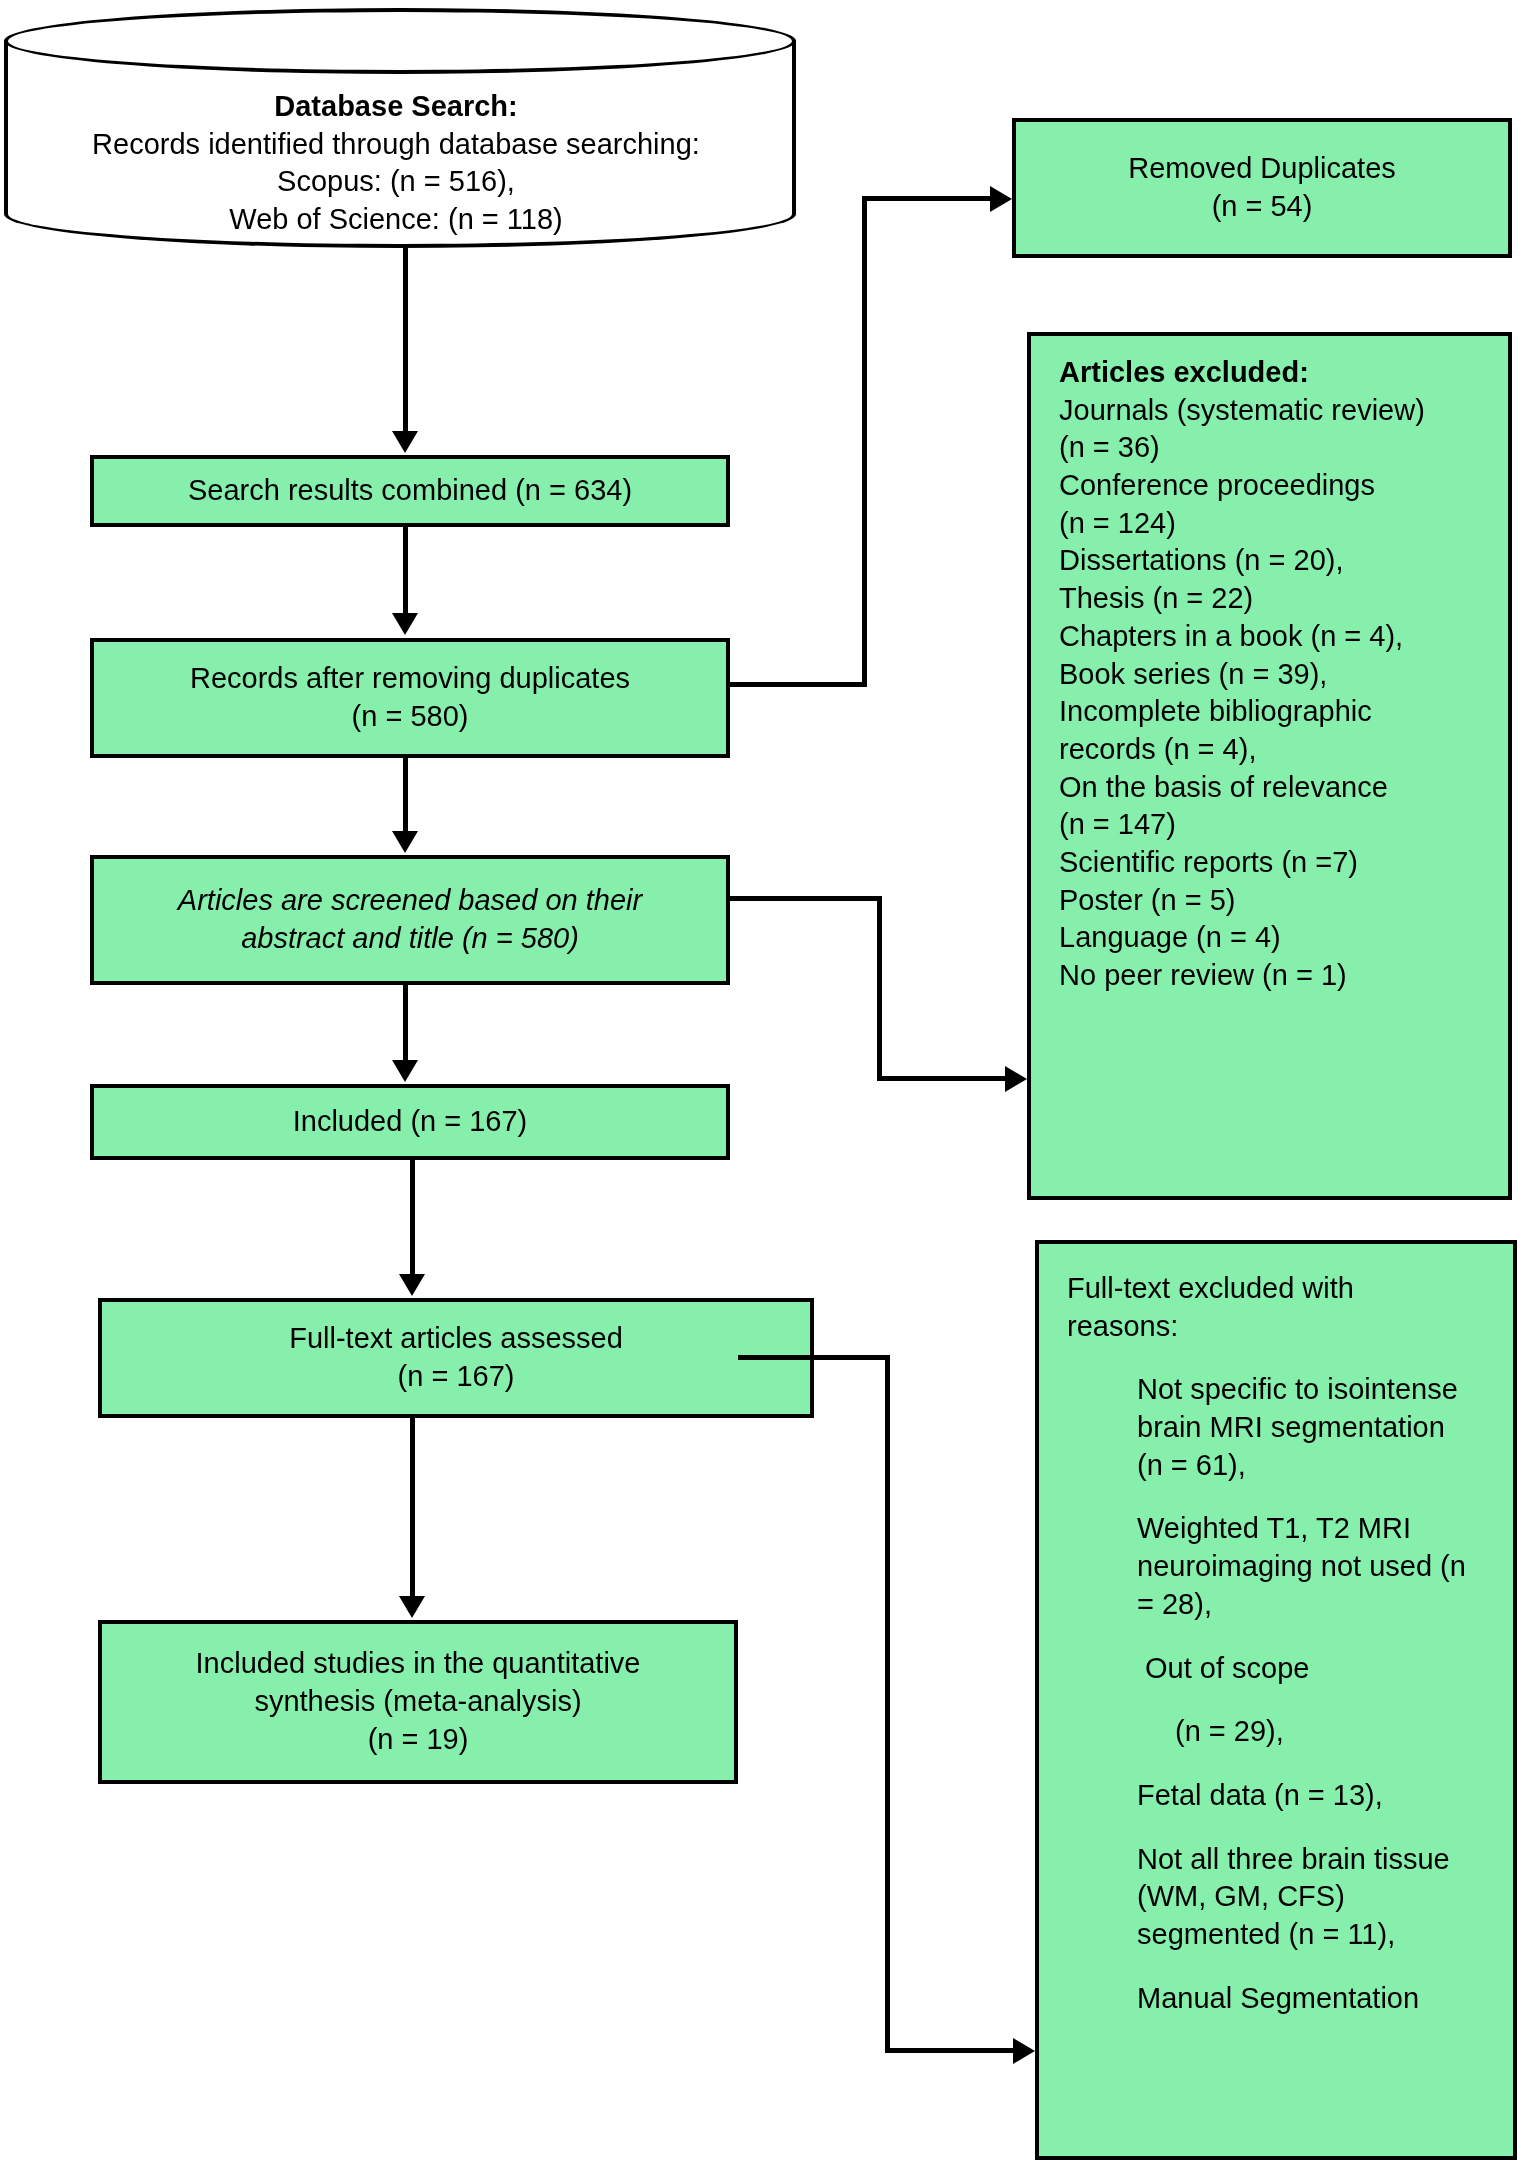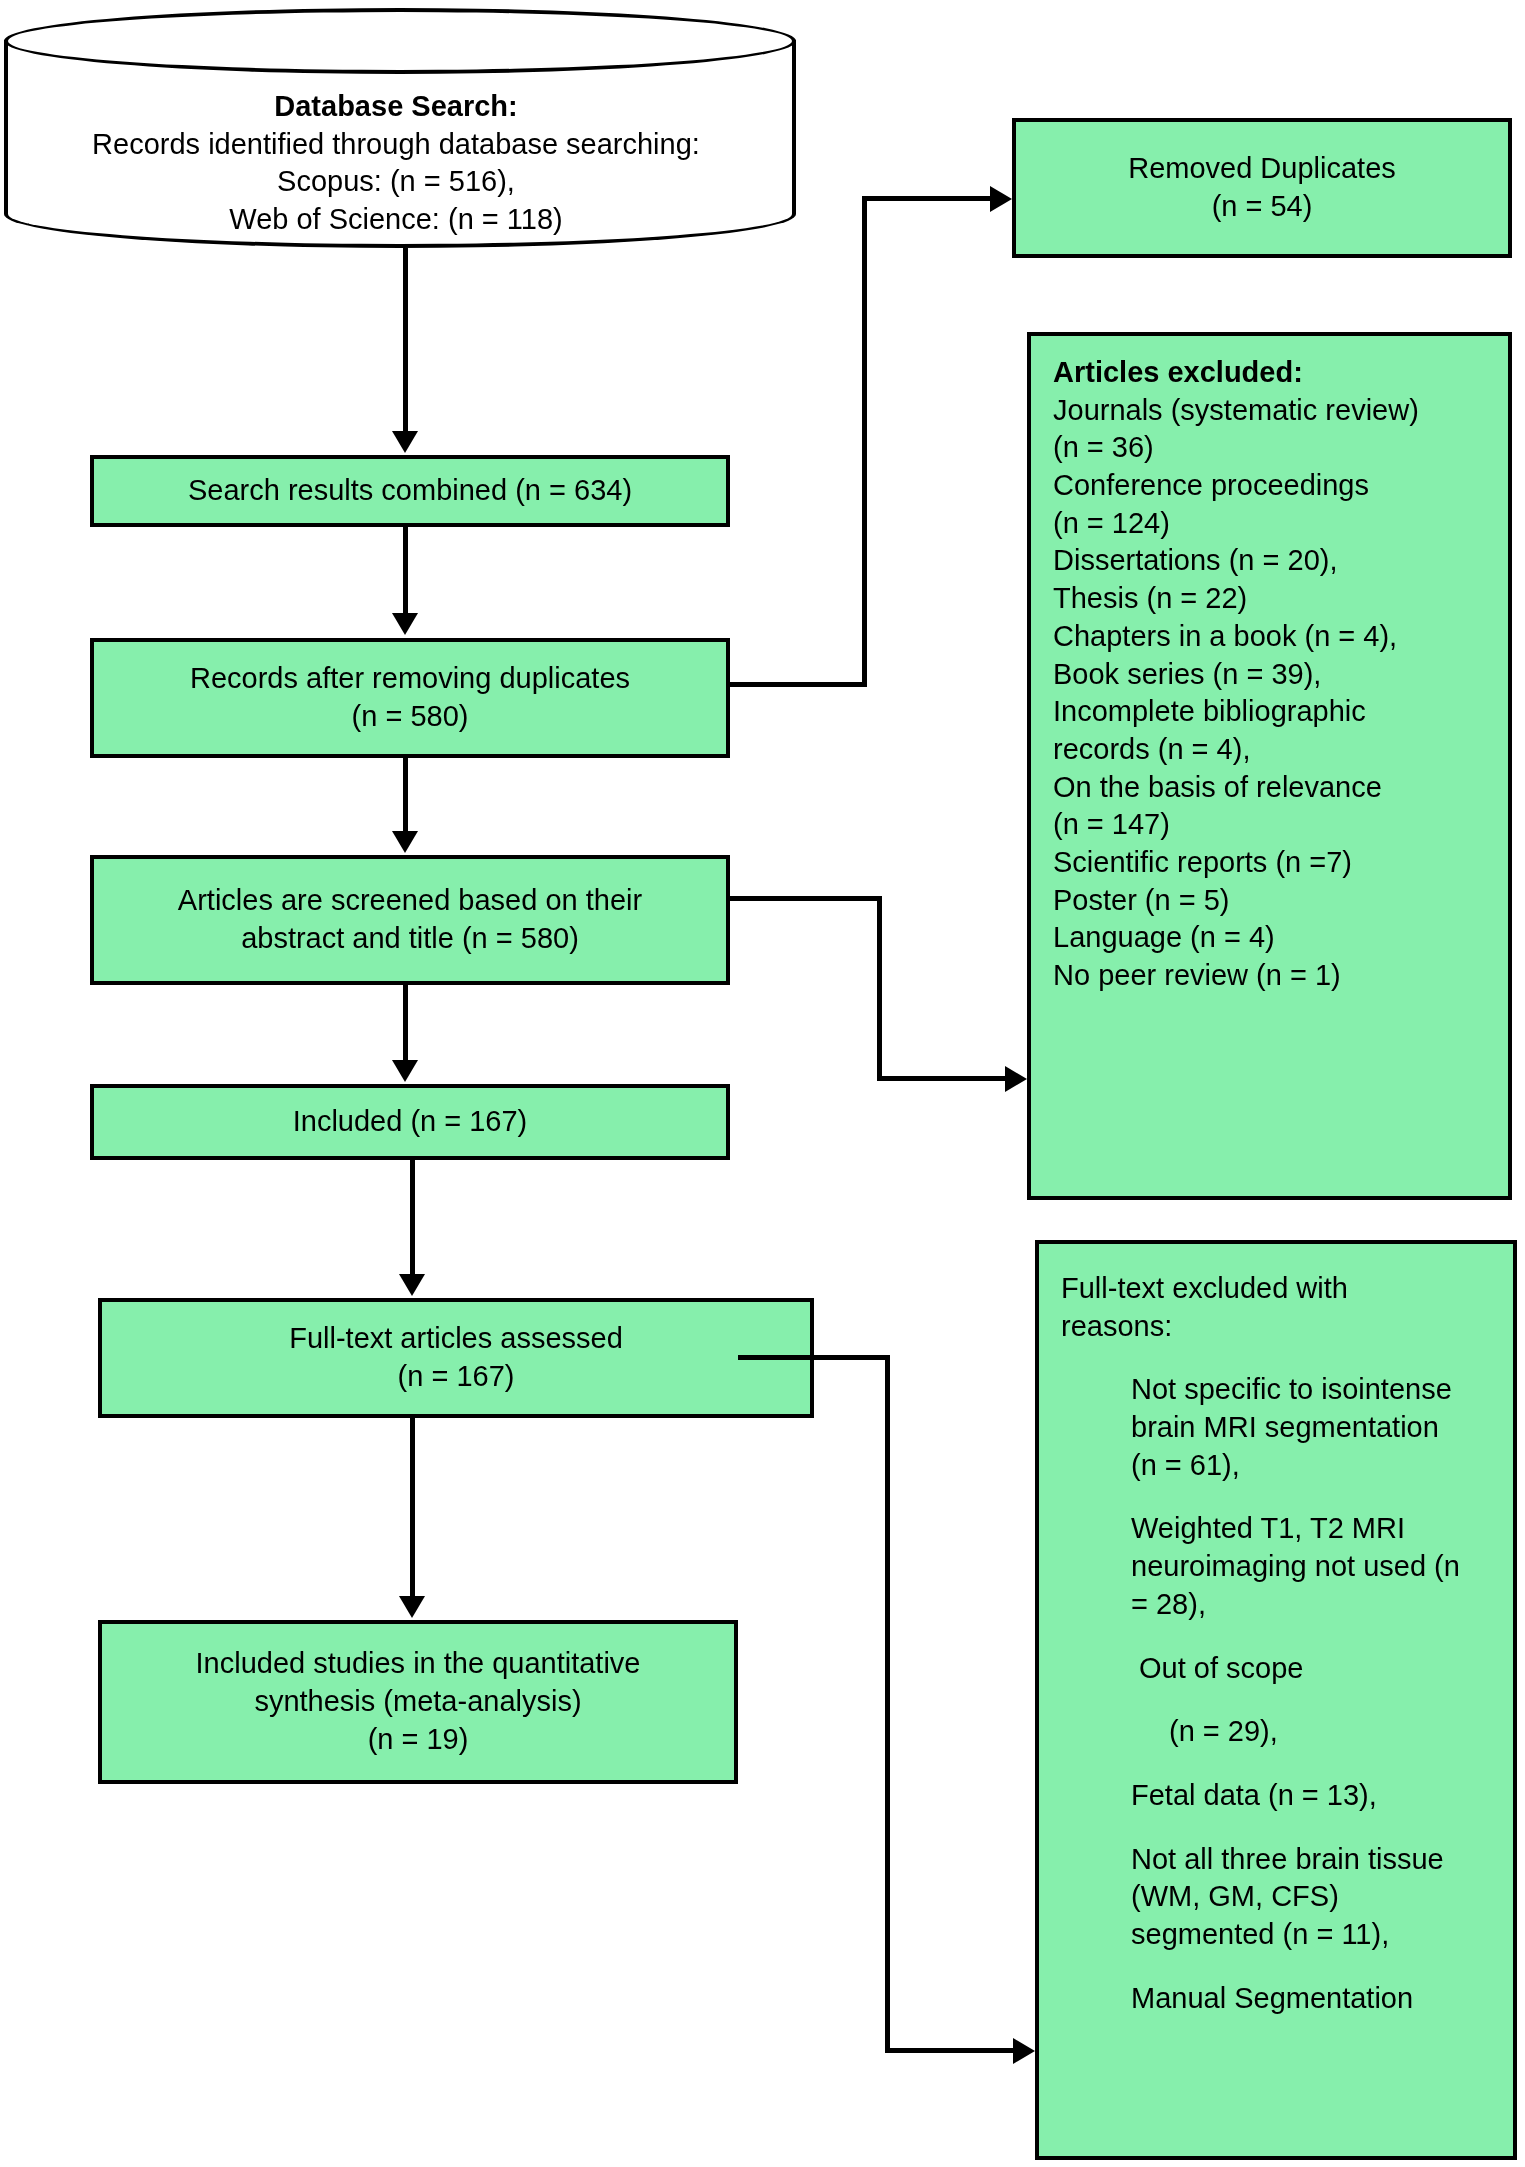"Articles excluded:" .pad-l { padding-left: 22px -> 28px }
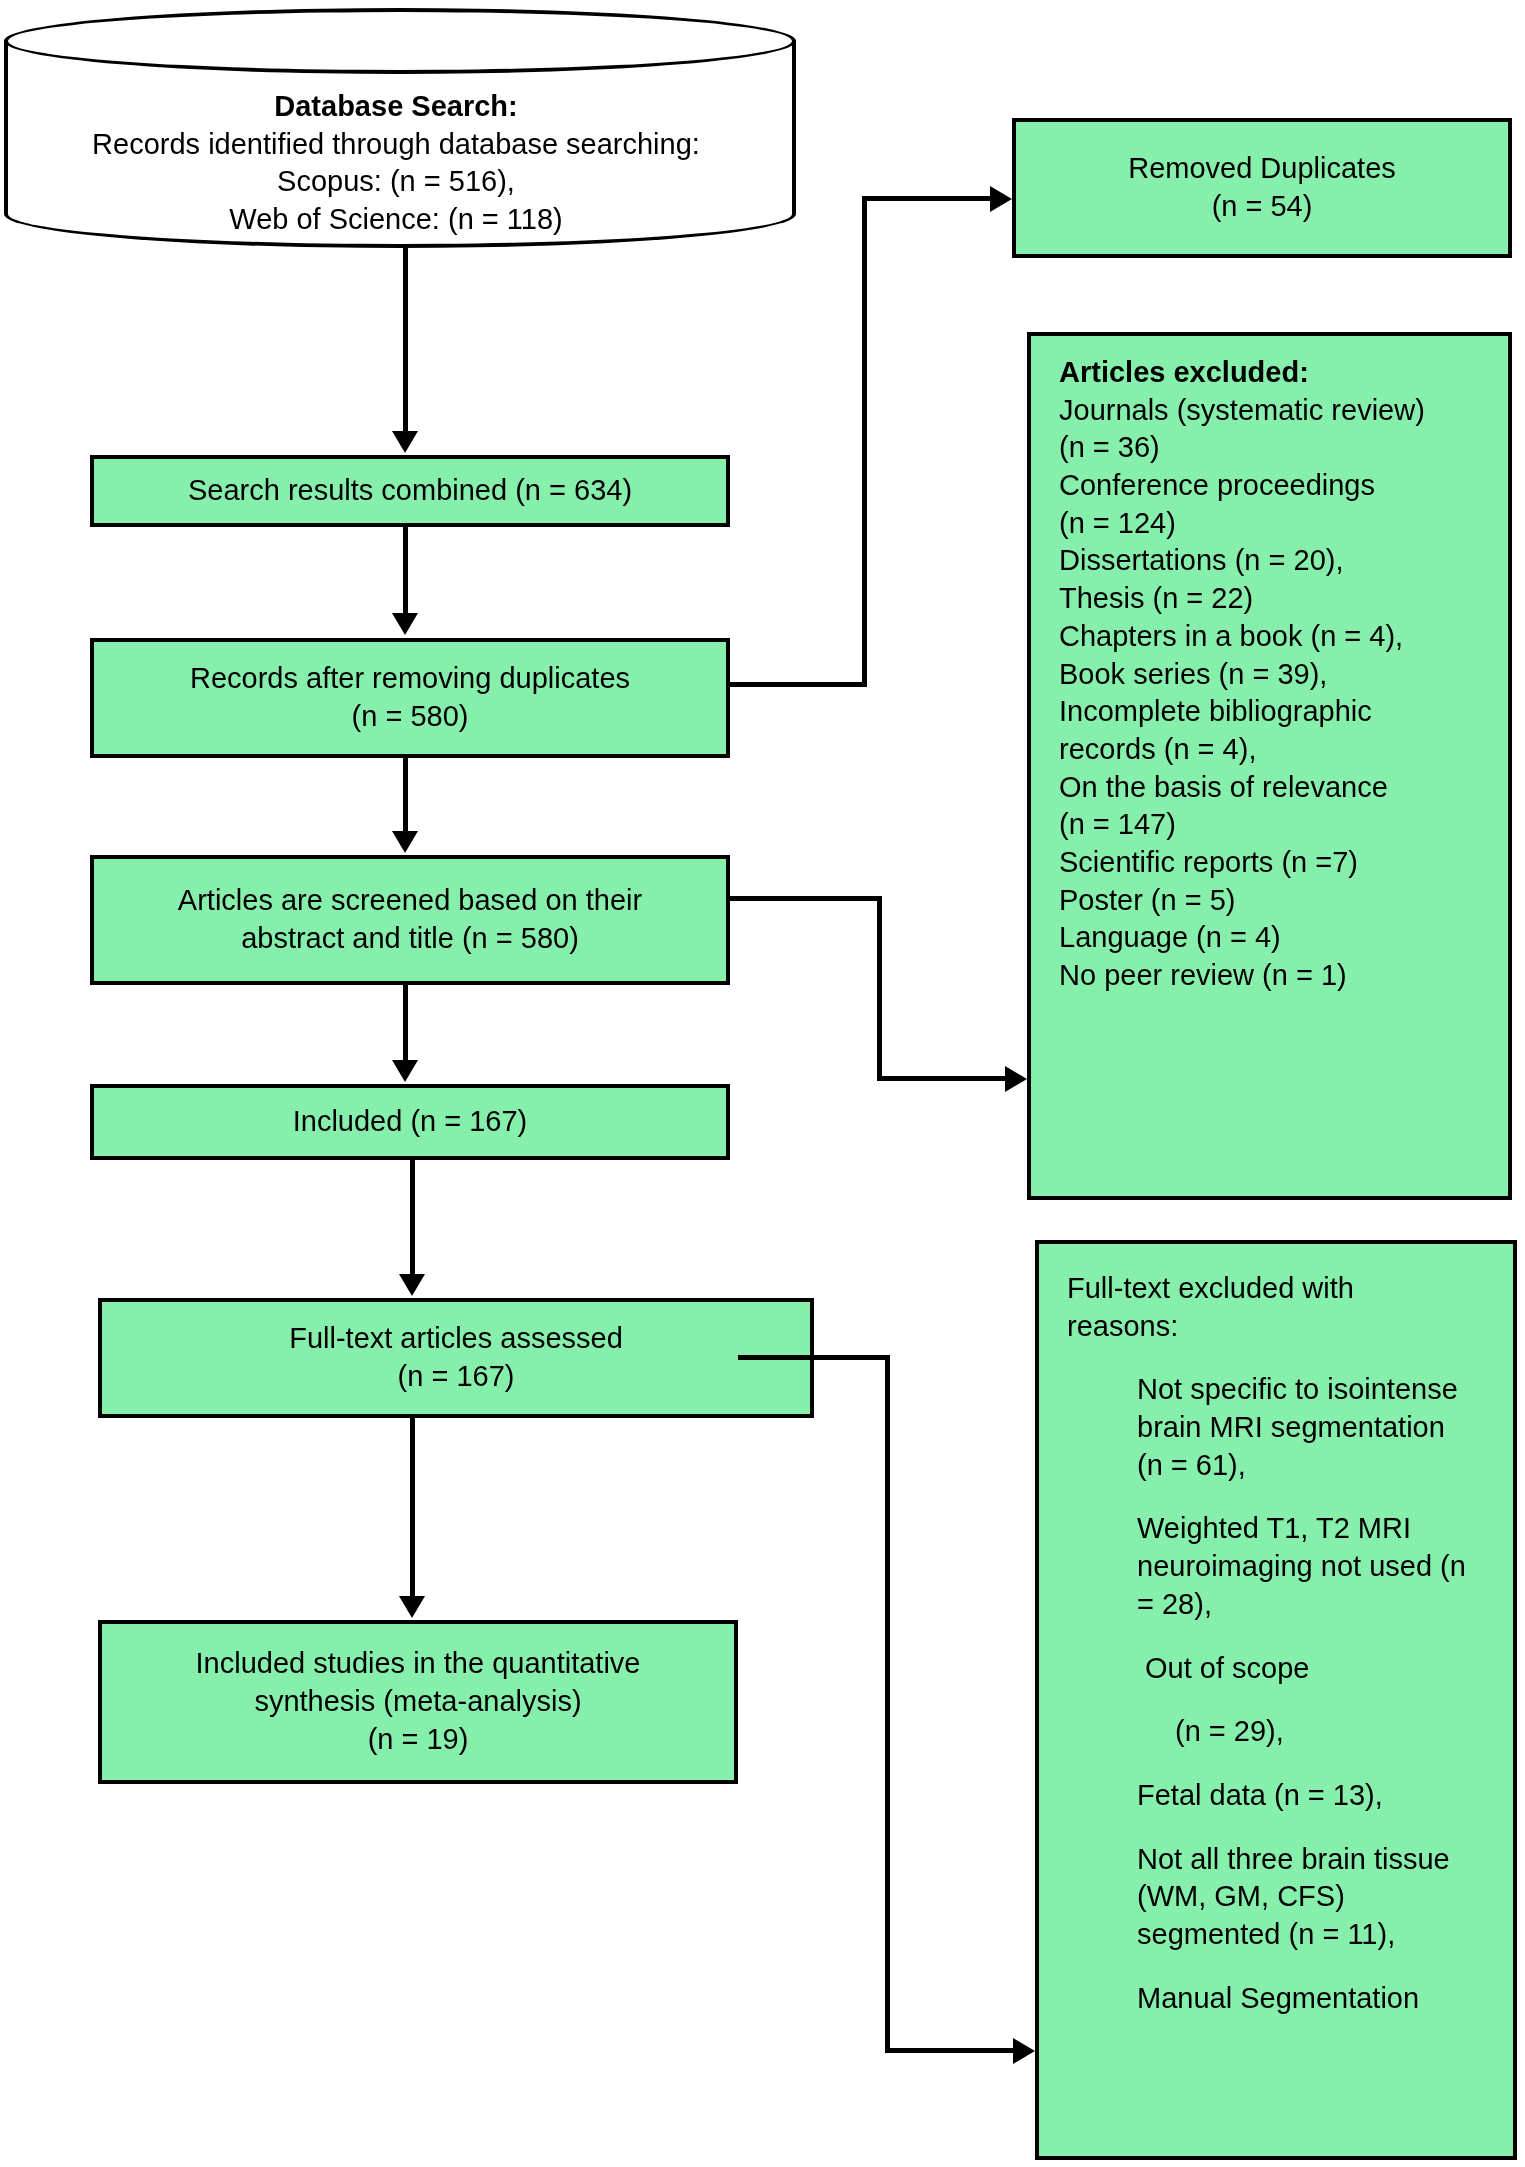"Articles are screened based on" div.node { font-style: none -> italic }
